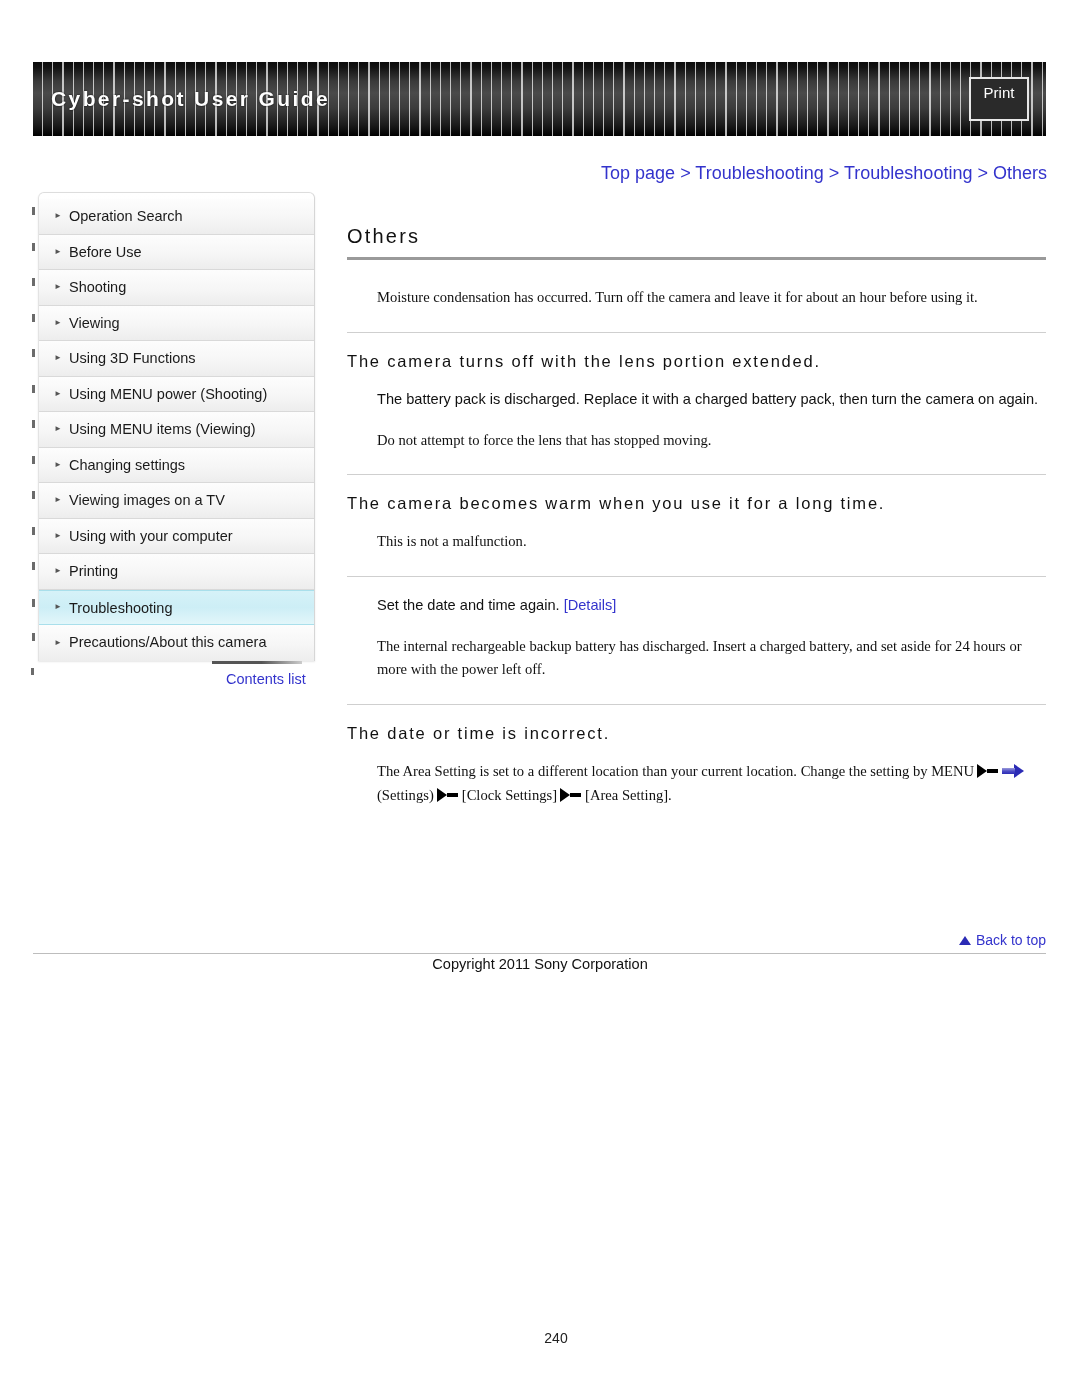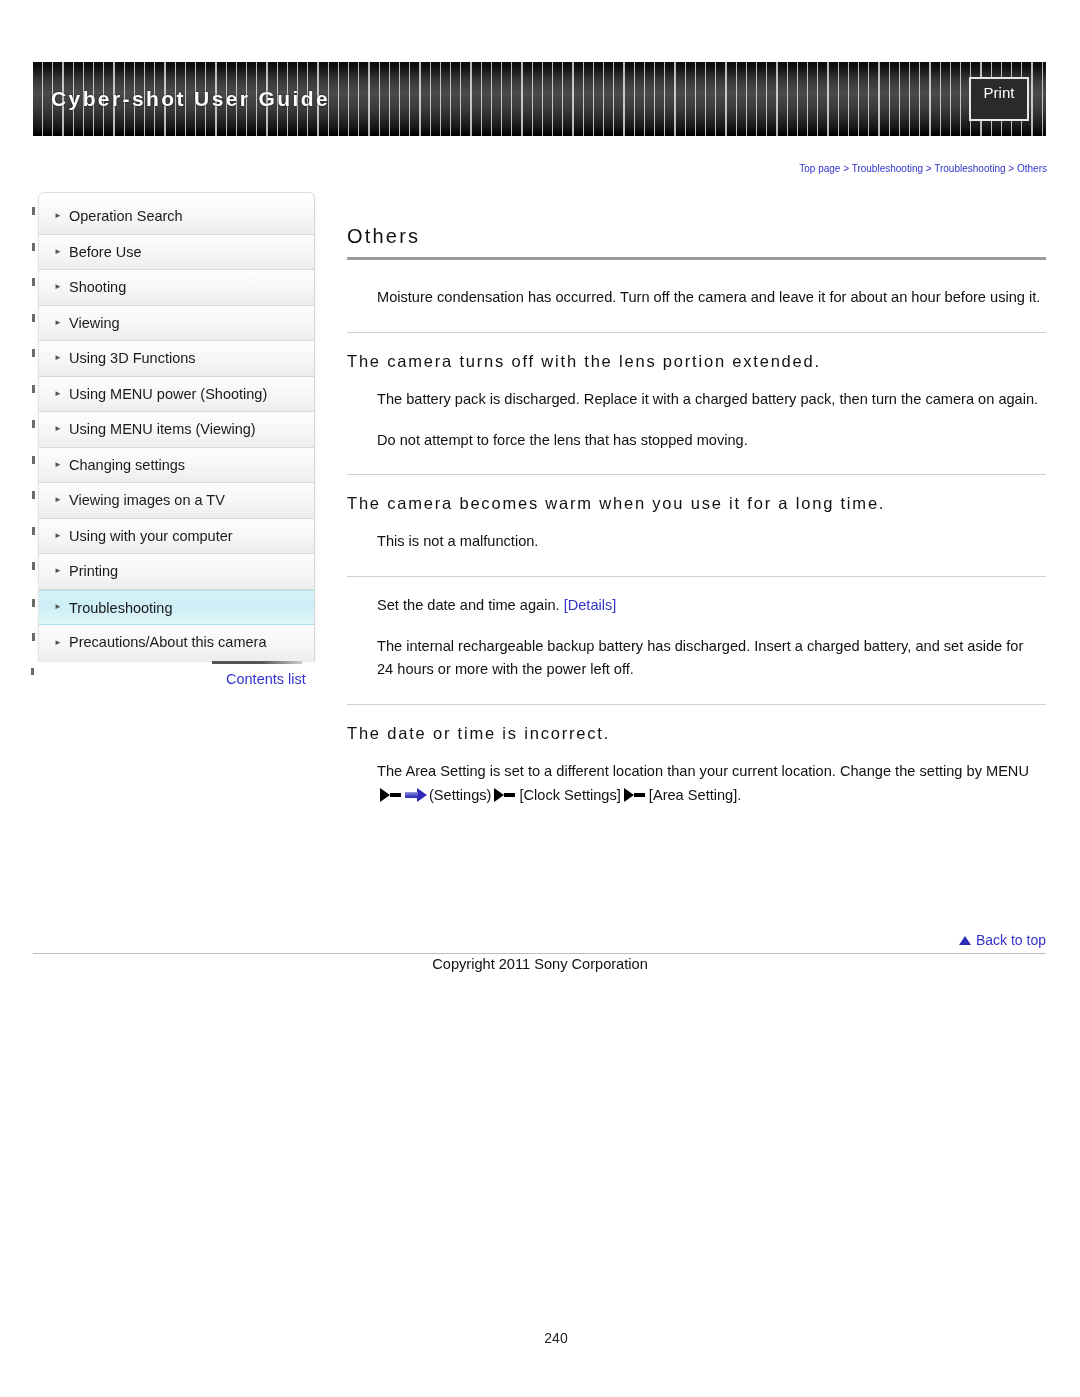"Top page > Troubleshooting >" .breadcrumb { font-size: 10px -> 18px }
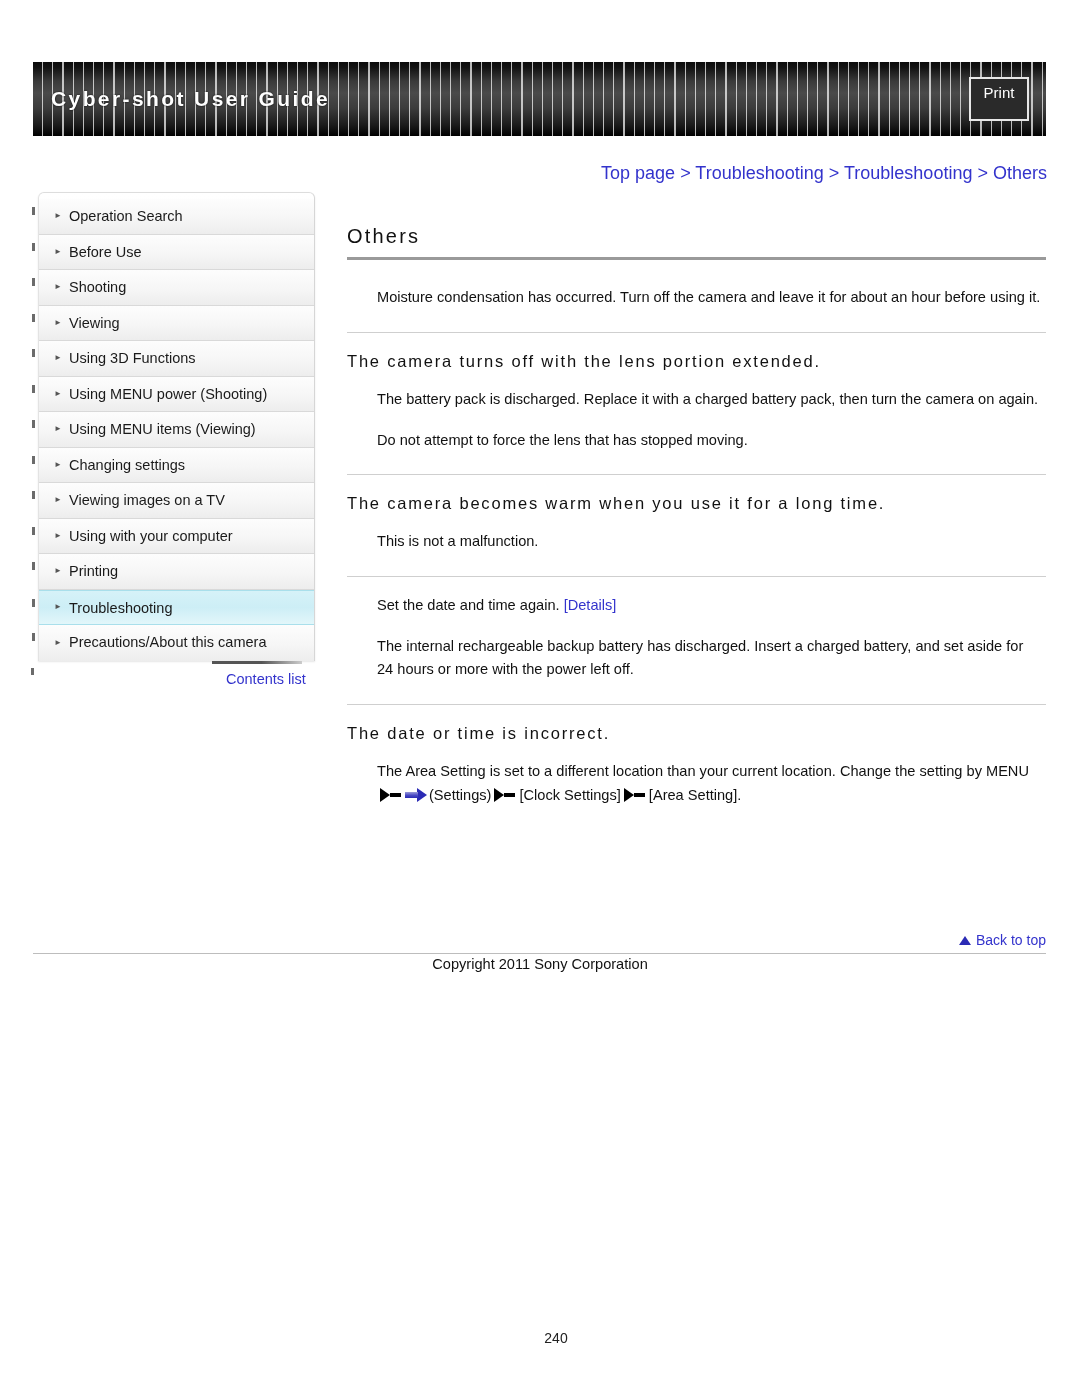"Moisture condensation has occurred. Turn" .para:last-child { font-family: none -> Liberation Serif, serif }
